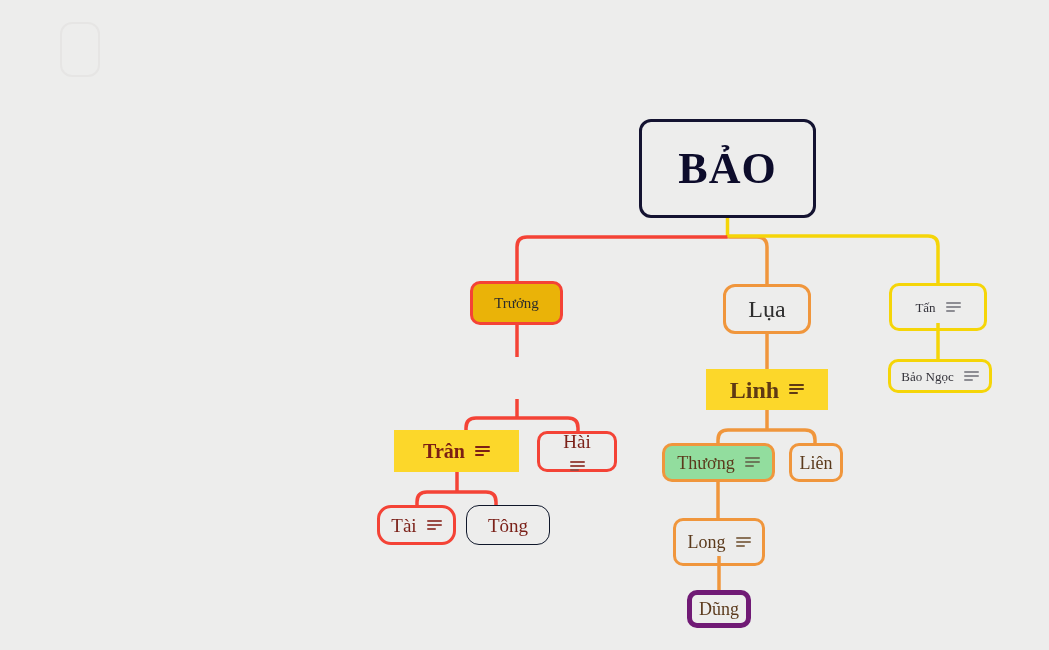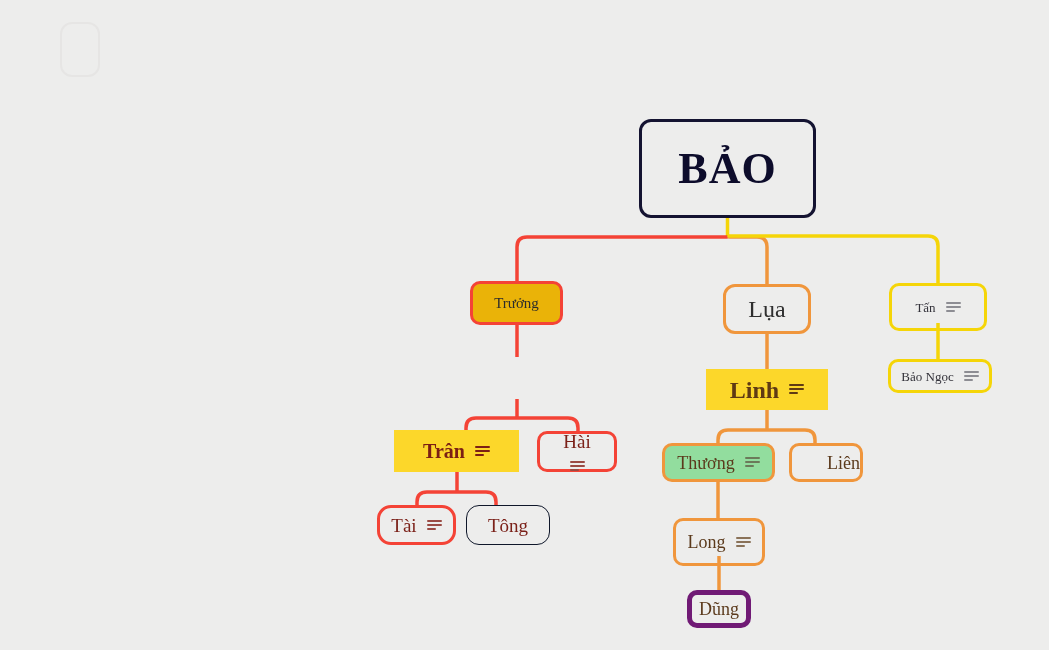"Liên" #node-lien { justify-content: flex-end -> none; width: 74px -> 54px }
